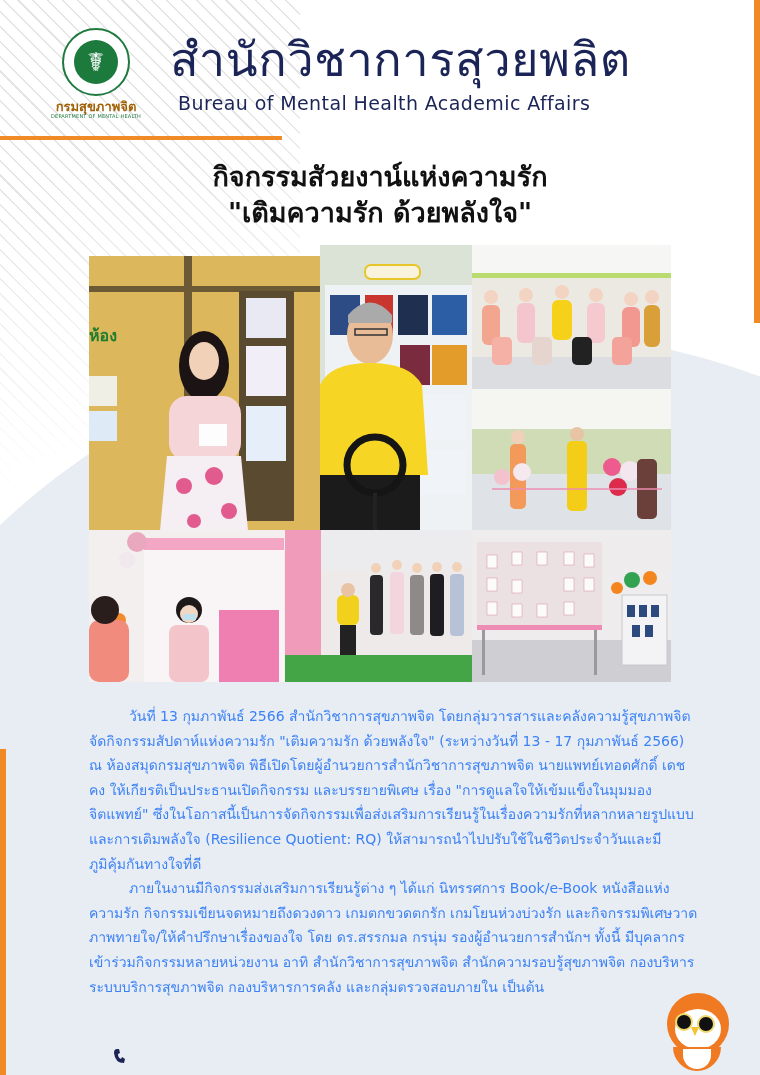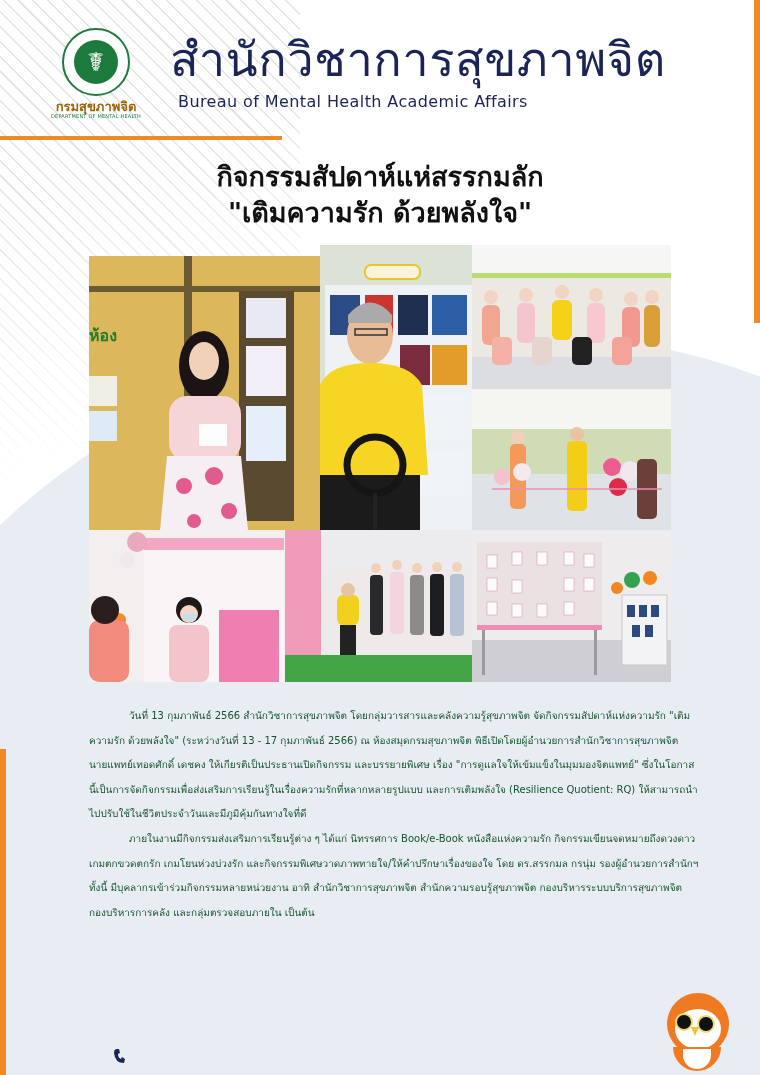"สำนักวิชาการสุขภาพจิต" div.org-th { text: สำนักวิชาการสุขภาพจิต -> สำนักวิชาการสุวยพลิต }
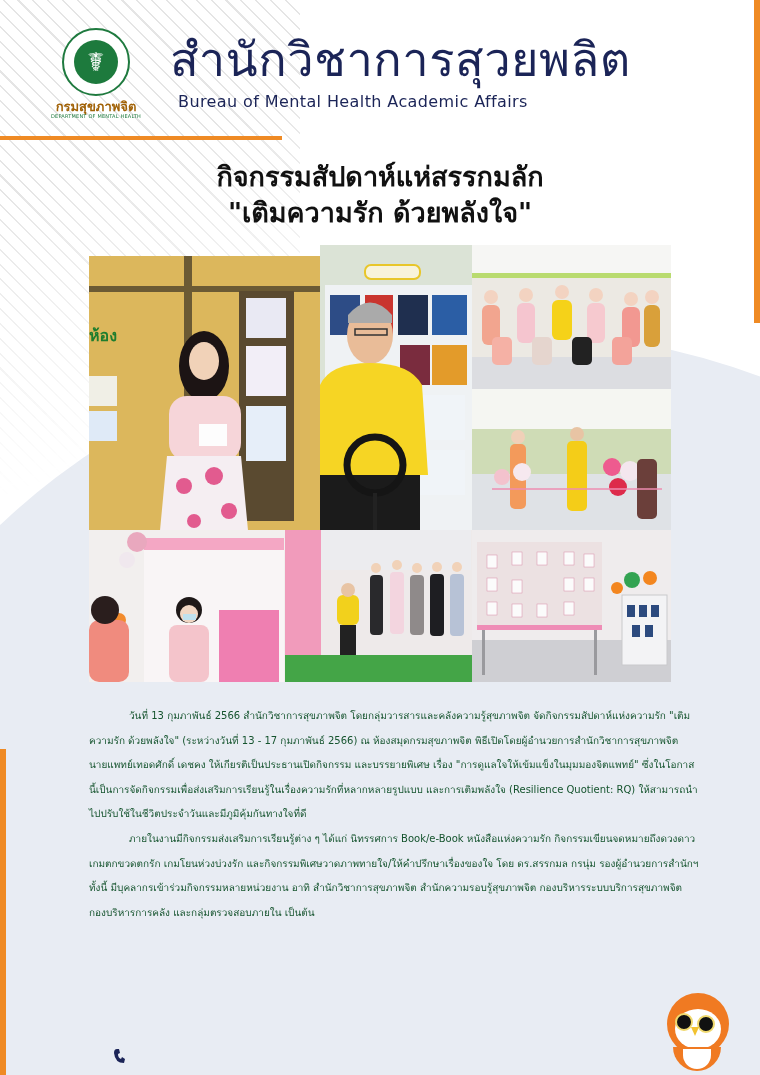"Bureau of Mental Health Academic" .org-en { font-size: 16px -> 19px }
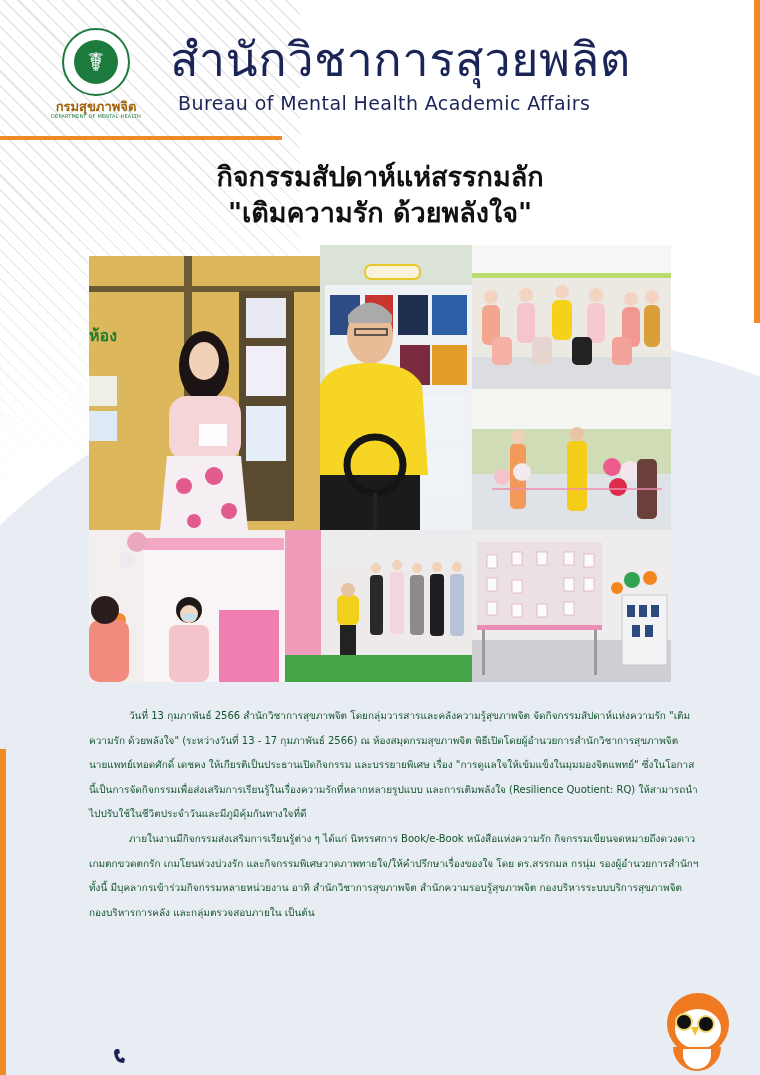"กิจกรรมสัปดาห์แห่สรรกมลัก" div.title1 { text: กิจกรรมสัปดาห์แห่สรรกมลัก -> กิจกรรมสัวยงาน์แห่งความรัก }
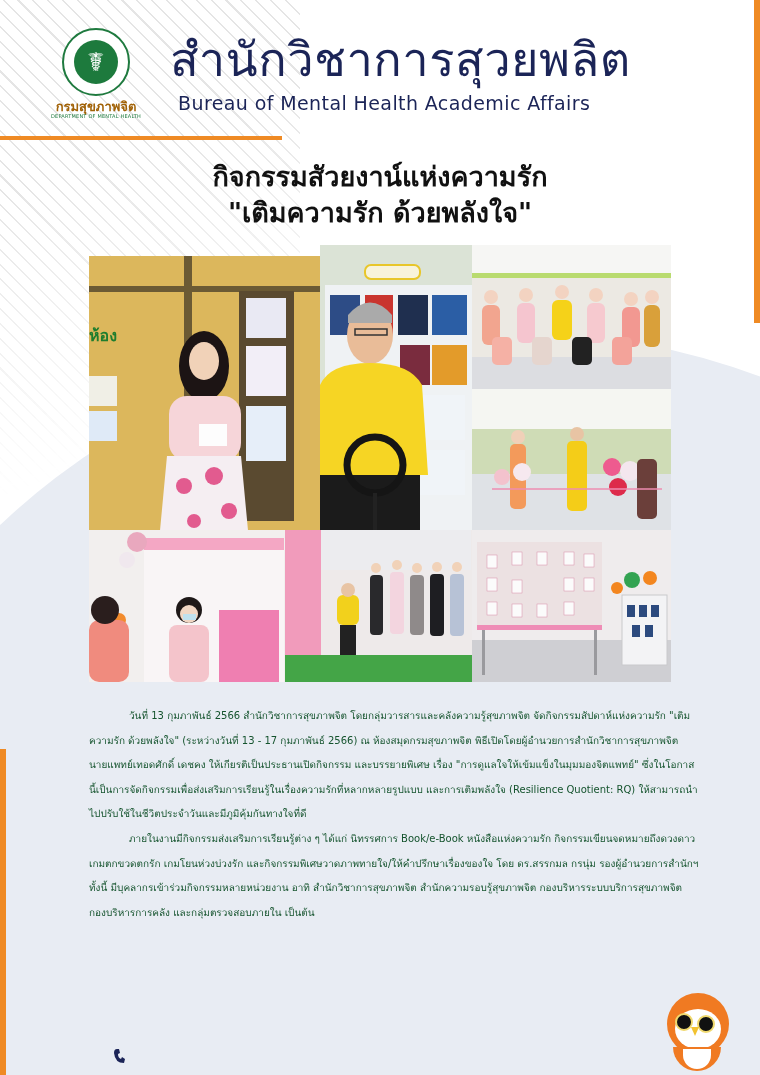"วันที่ 13 กุมภาพันธ์ 2566" .caption-body { color: #14532d -> #3b82f6; font-size: 10px -> 14px }
